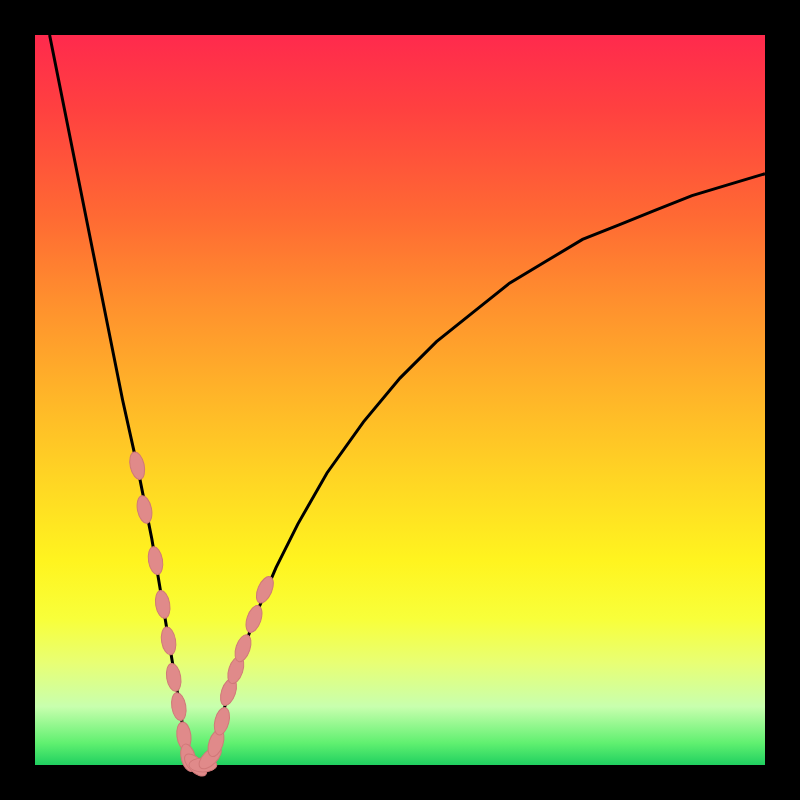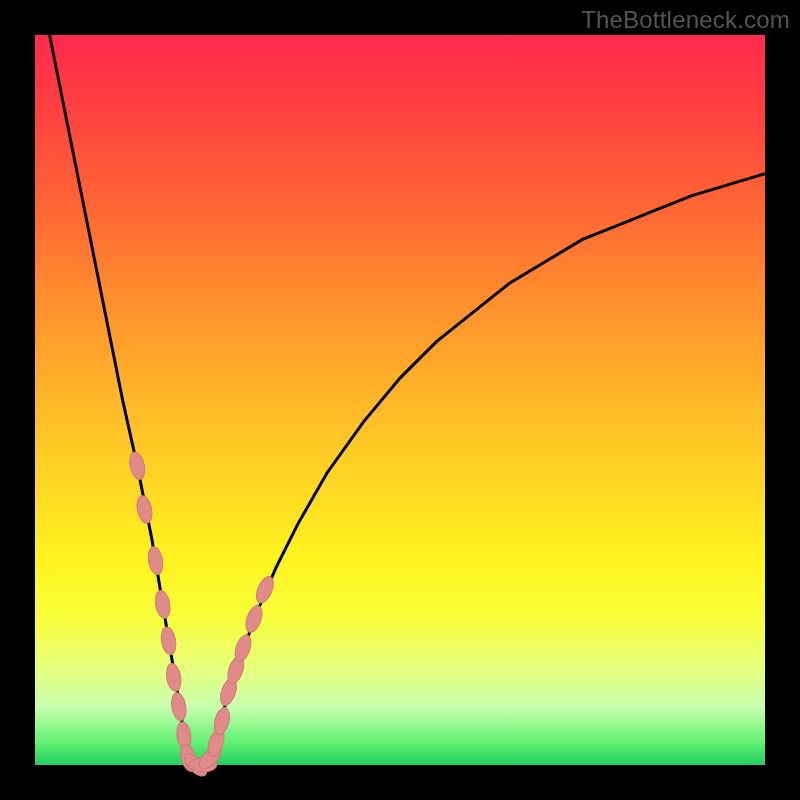"TheBottleneck.com" div.watermark { html: <div>TheBottleneck.com</div> -> none }
